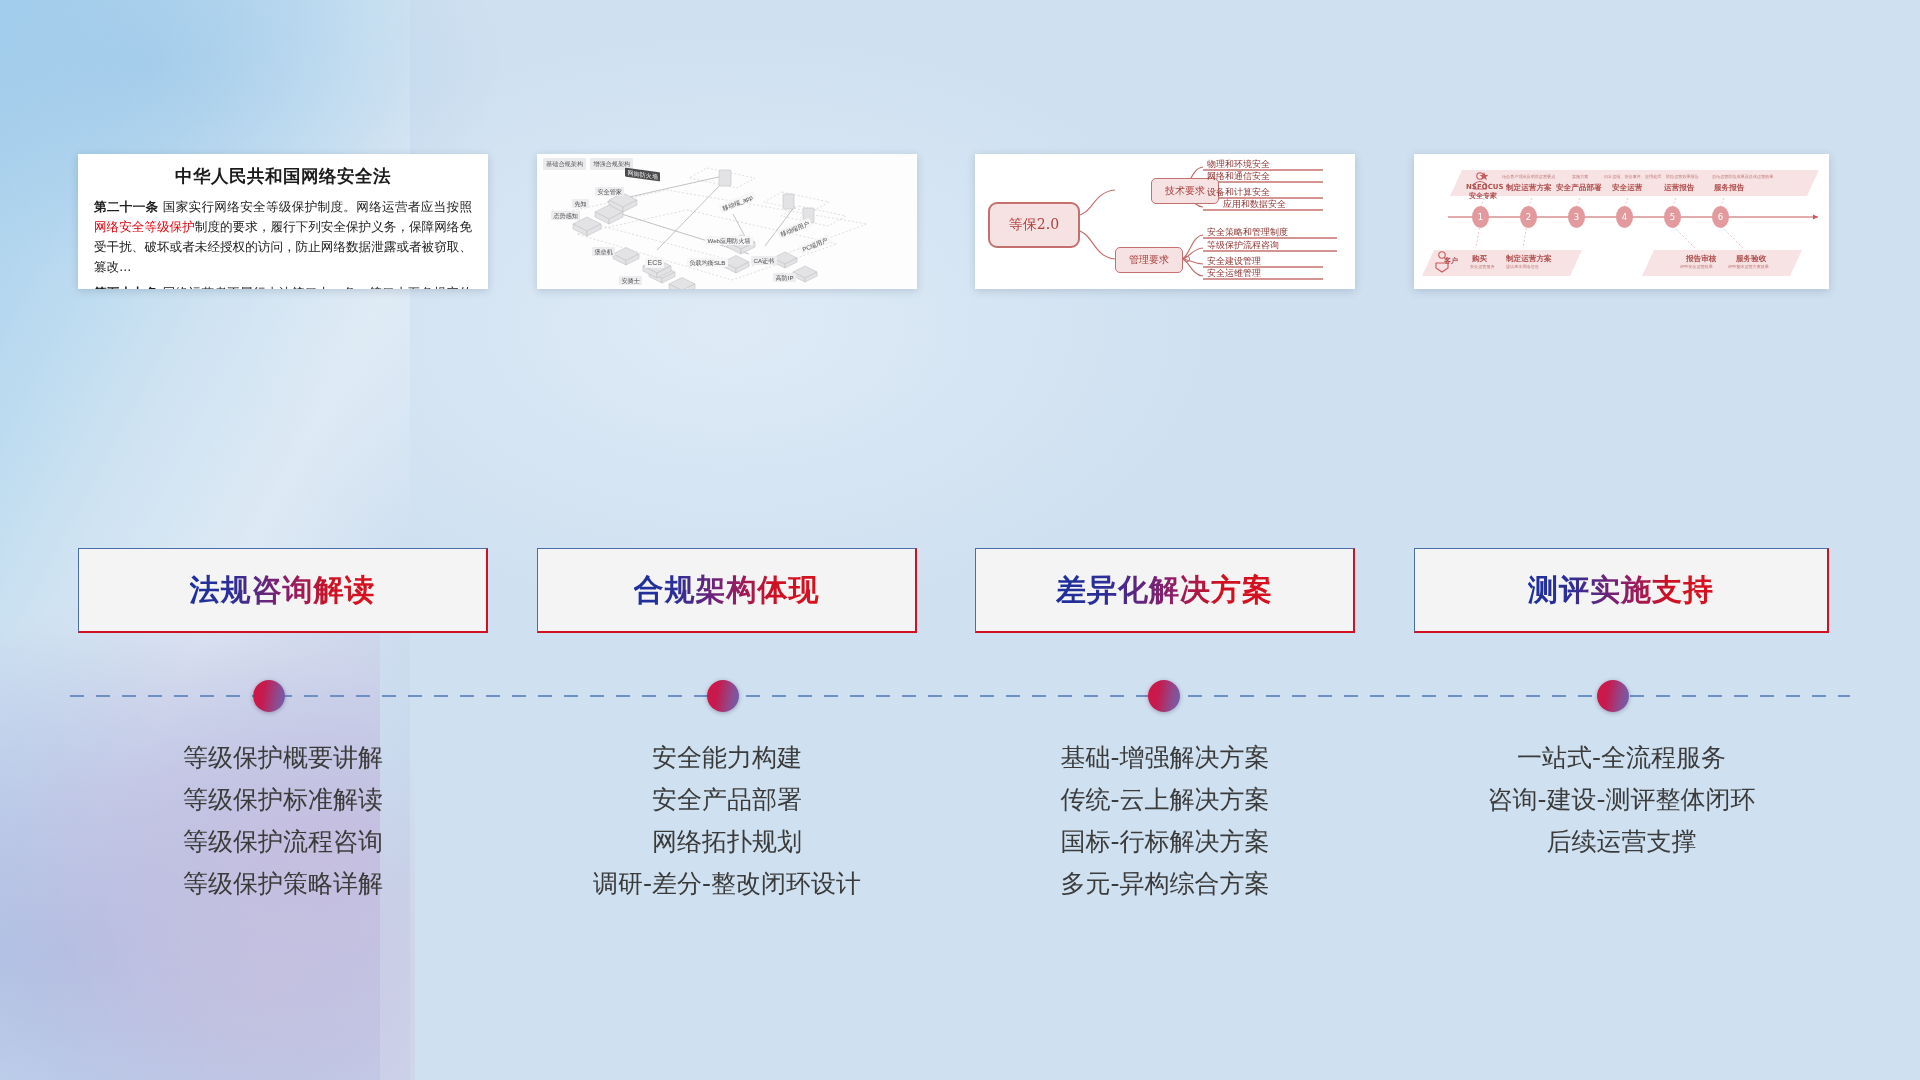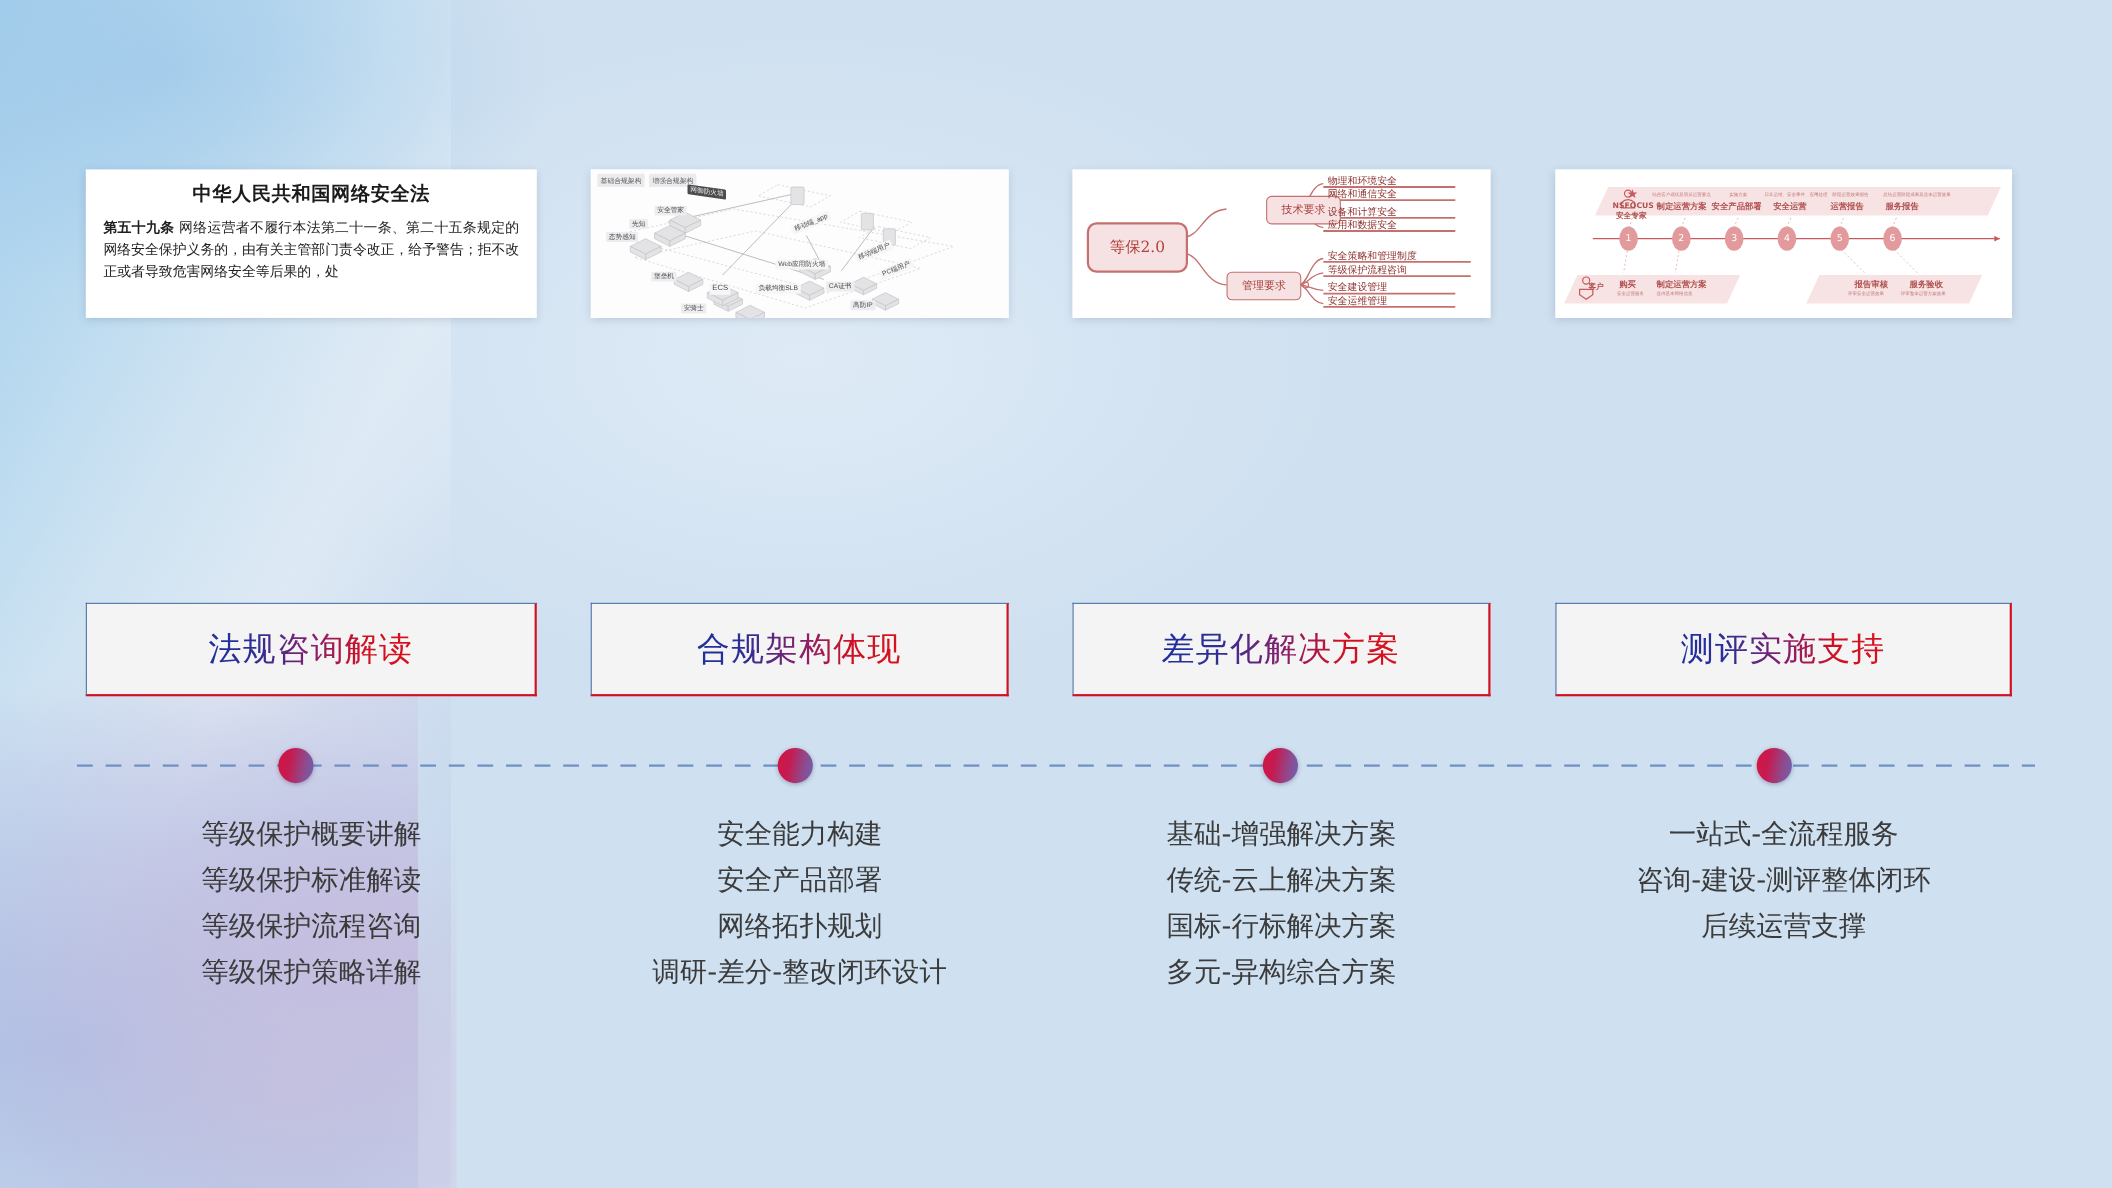"第二十一条" p { html: none -> <p><b>第二十一条</b><span> 国家实行网络安全等级保护制度。网络运营者应当按照</span><span>网络安全等级保护</span><span>制度的要求，履行下列安全保护义务，保障网络免受干扰、破坏或者未经授权的访问，防止网络数据泄露或者被窃取、篡改...</span></p> }
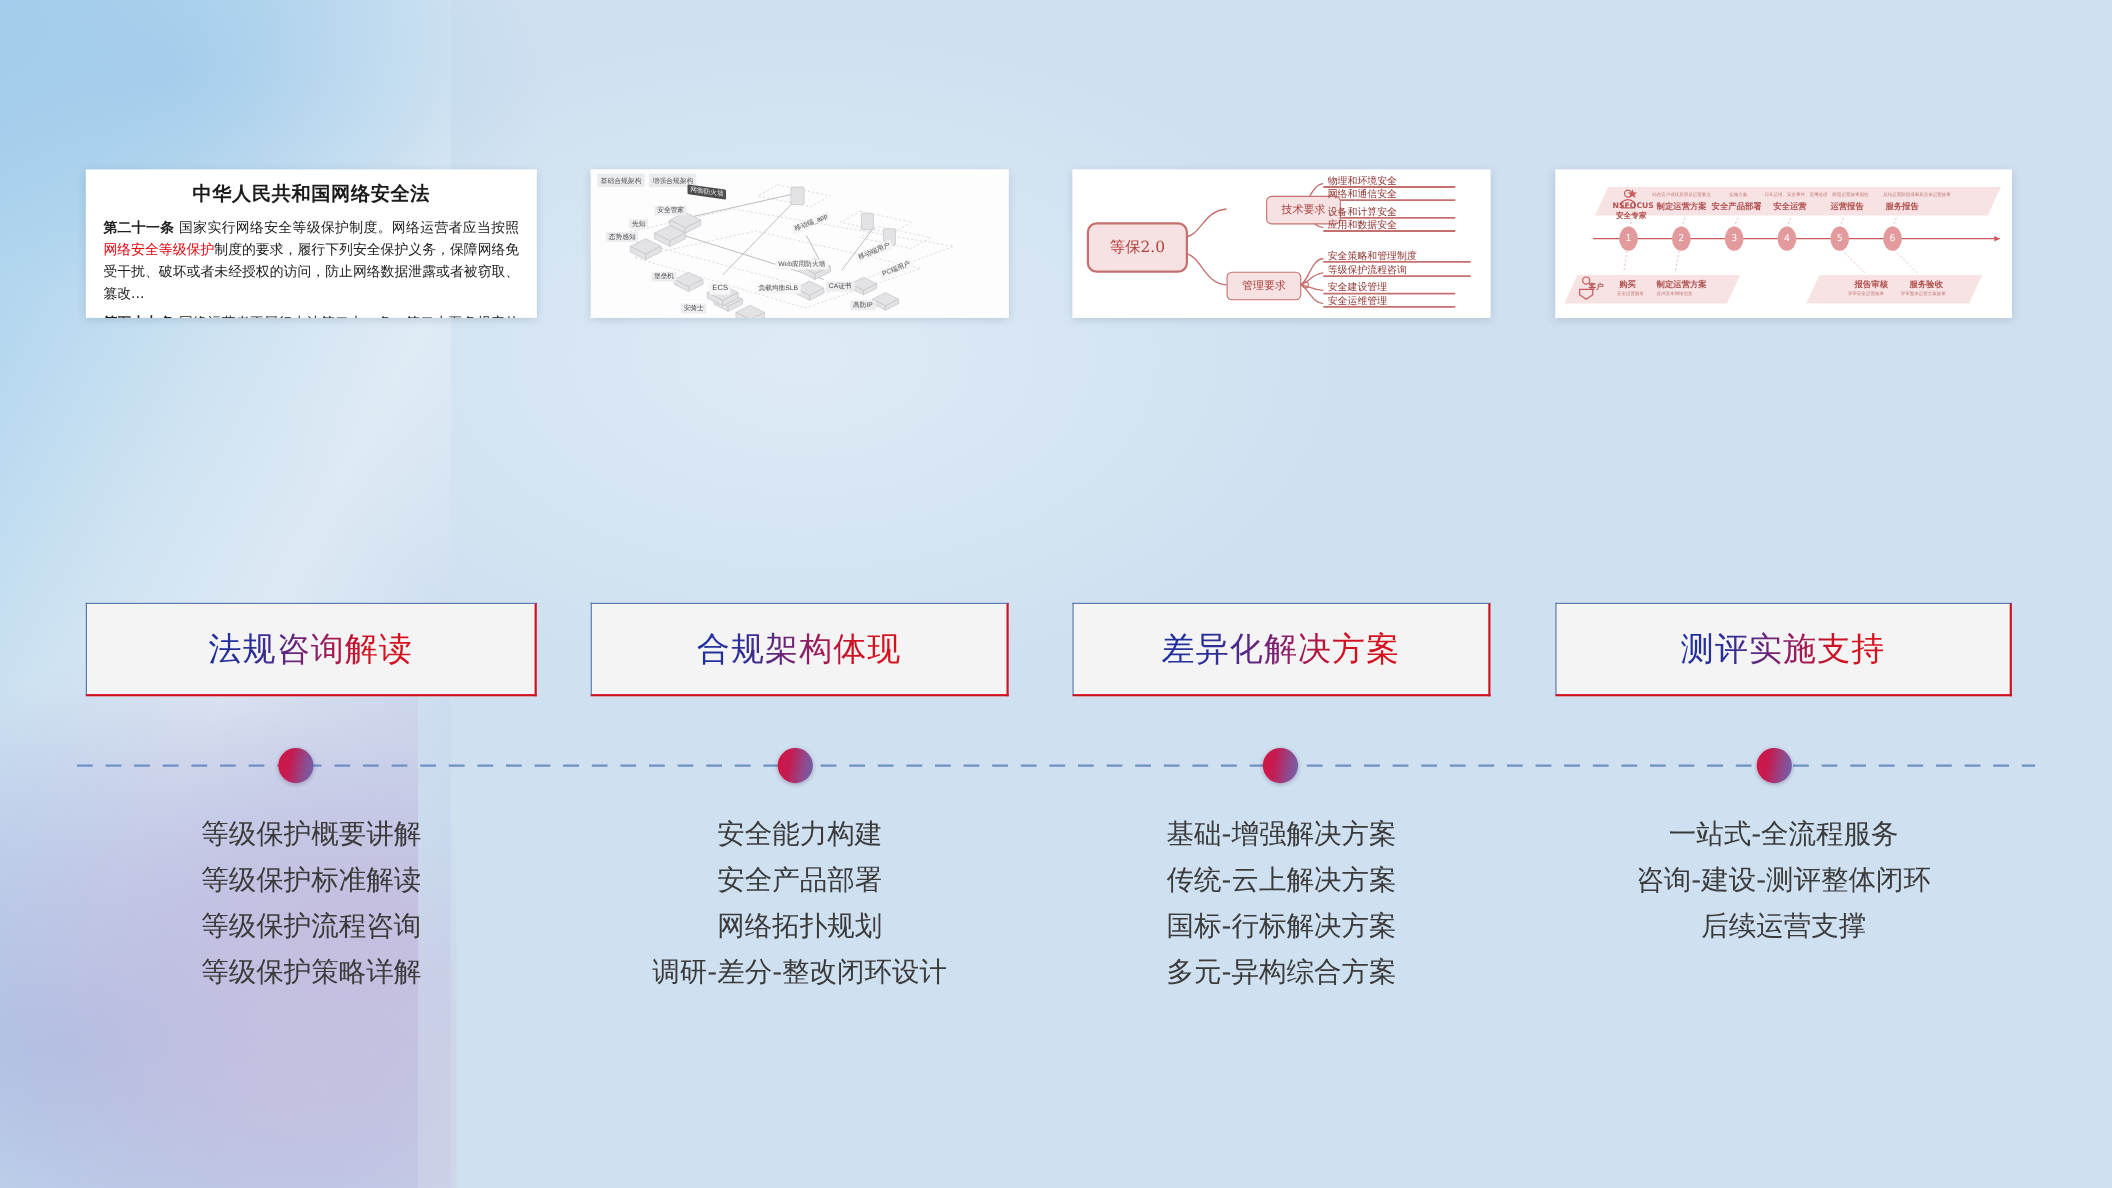"应用和数据安全" div.mleaf { left: 232px -> 248px }
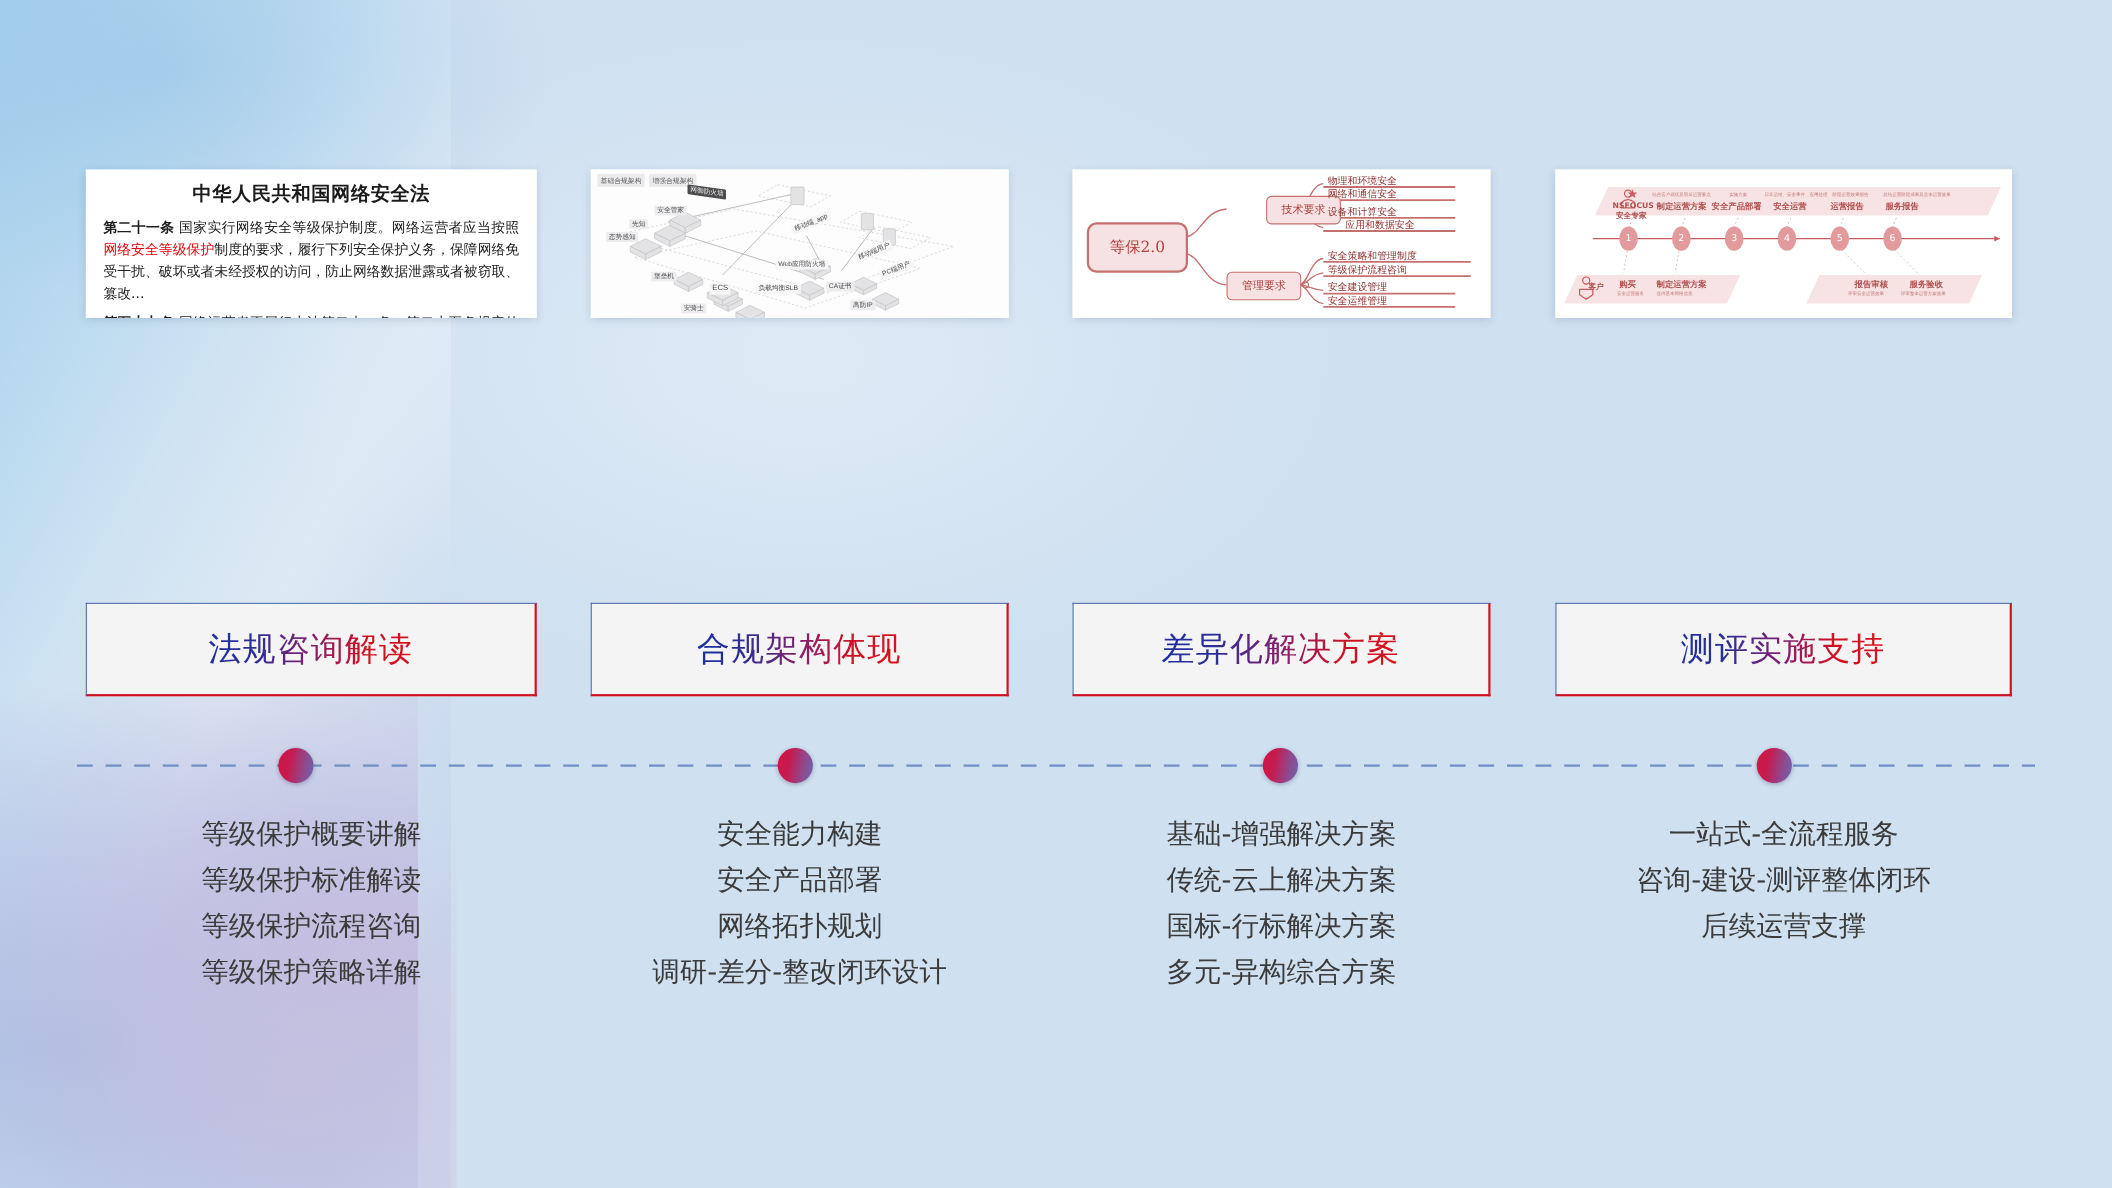"法规咨询解读" .tbox span { font-weight: 400 -> 700 }
